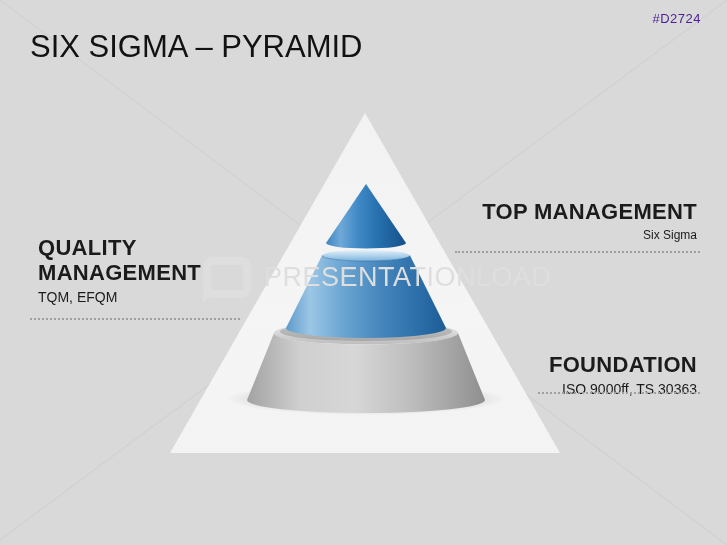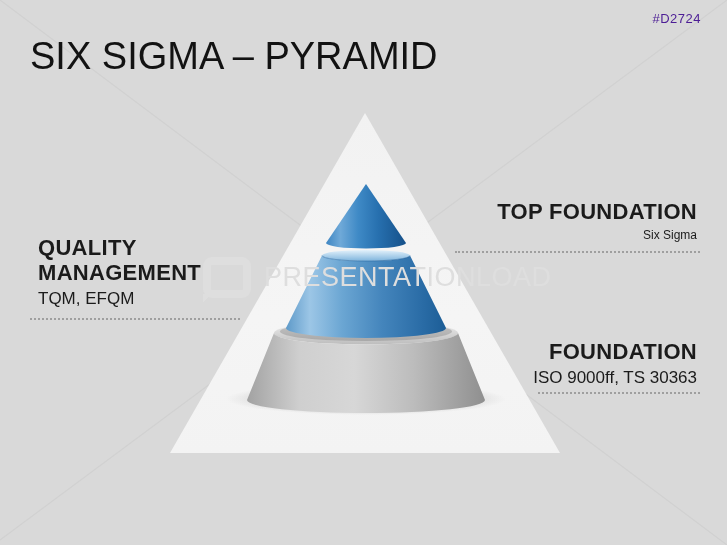"SIX SIGMA – PYRAMID" .title { font-size: 38px -> 31px; margin-top: 6px -> none }
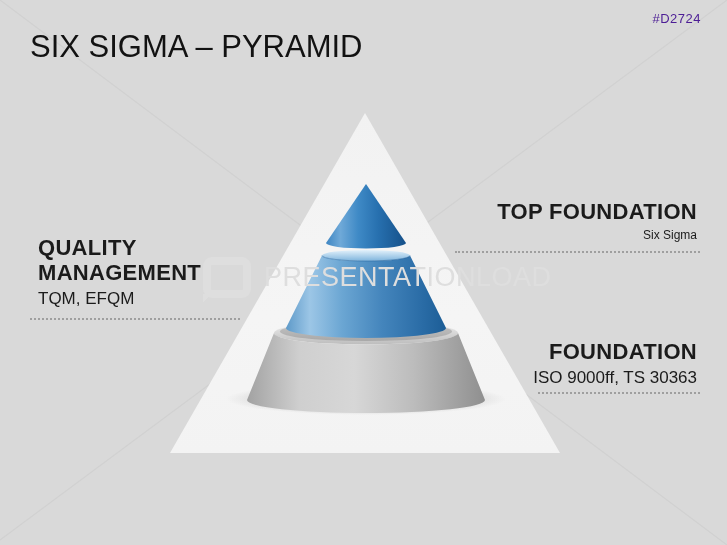"TOP FOUNDATION" h3 { text: FOUNDATION -> MANAGEMENT }
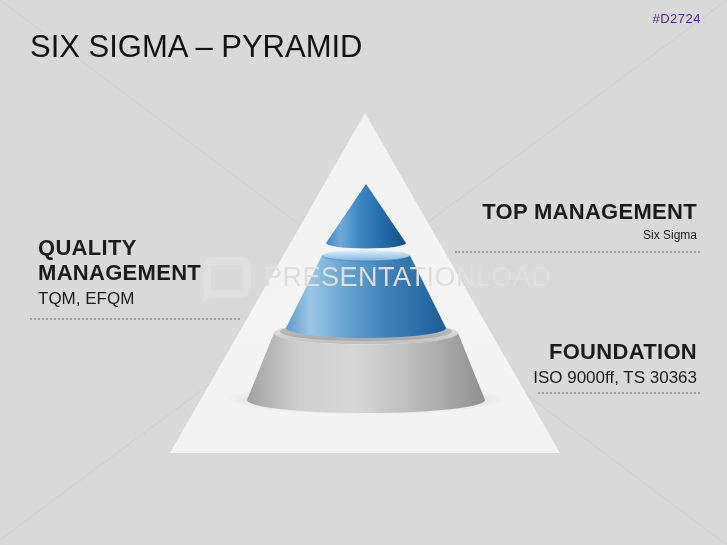"TQM, EFQM" .lbl .sub { font-size: 17px -> 14px }
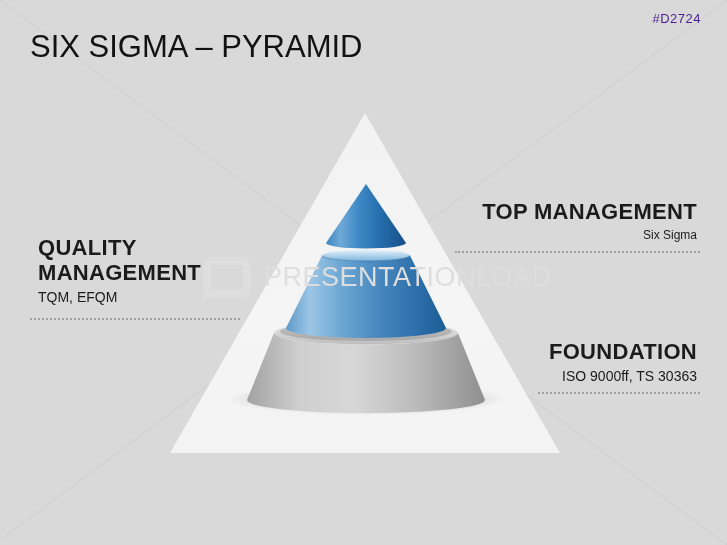"FOUNDATION" .lbl-botright { top: 340px -> 353px }
